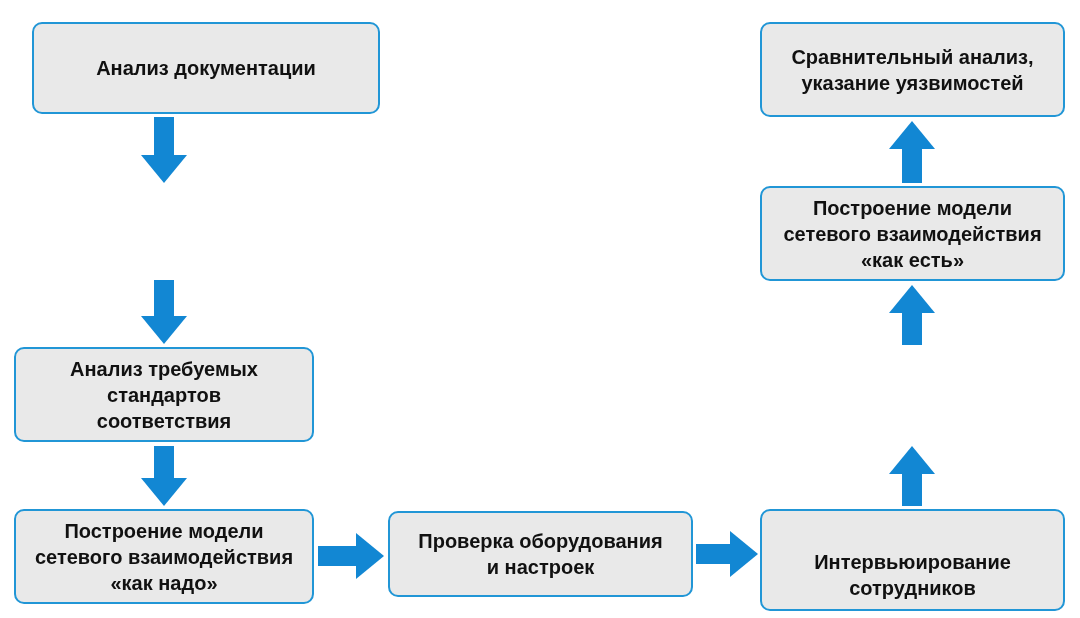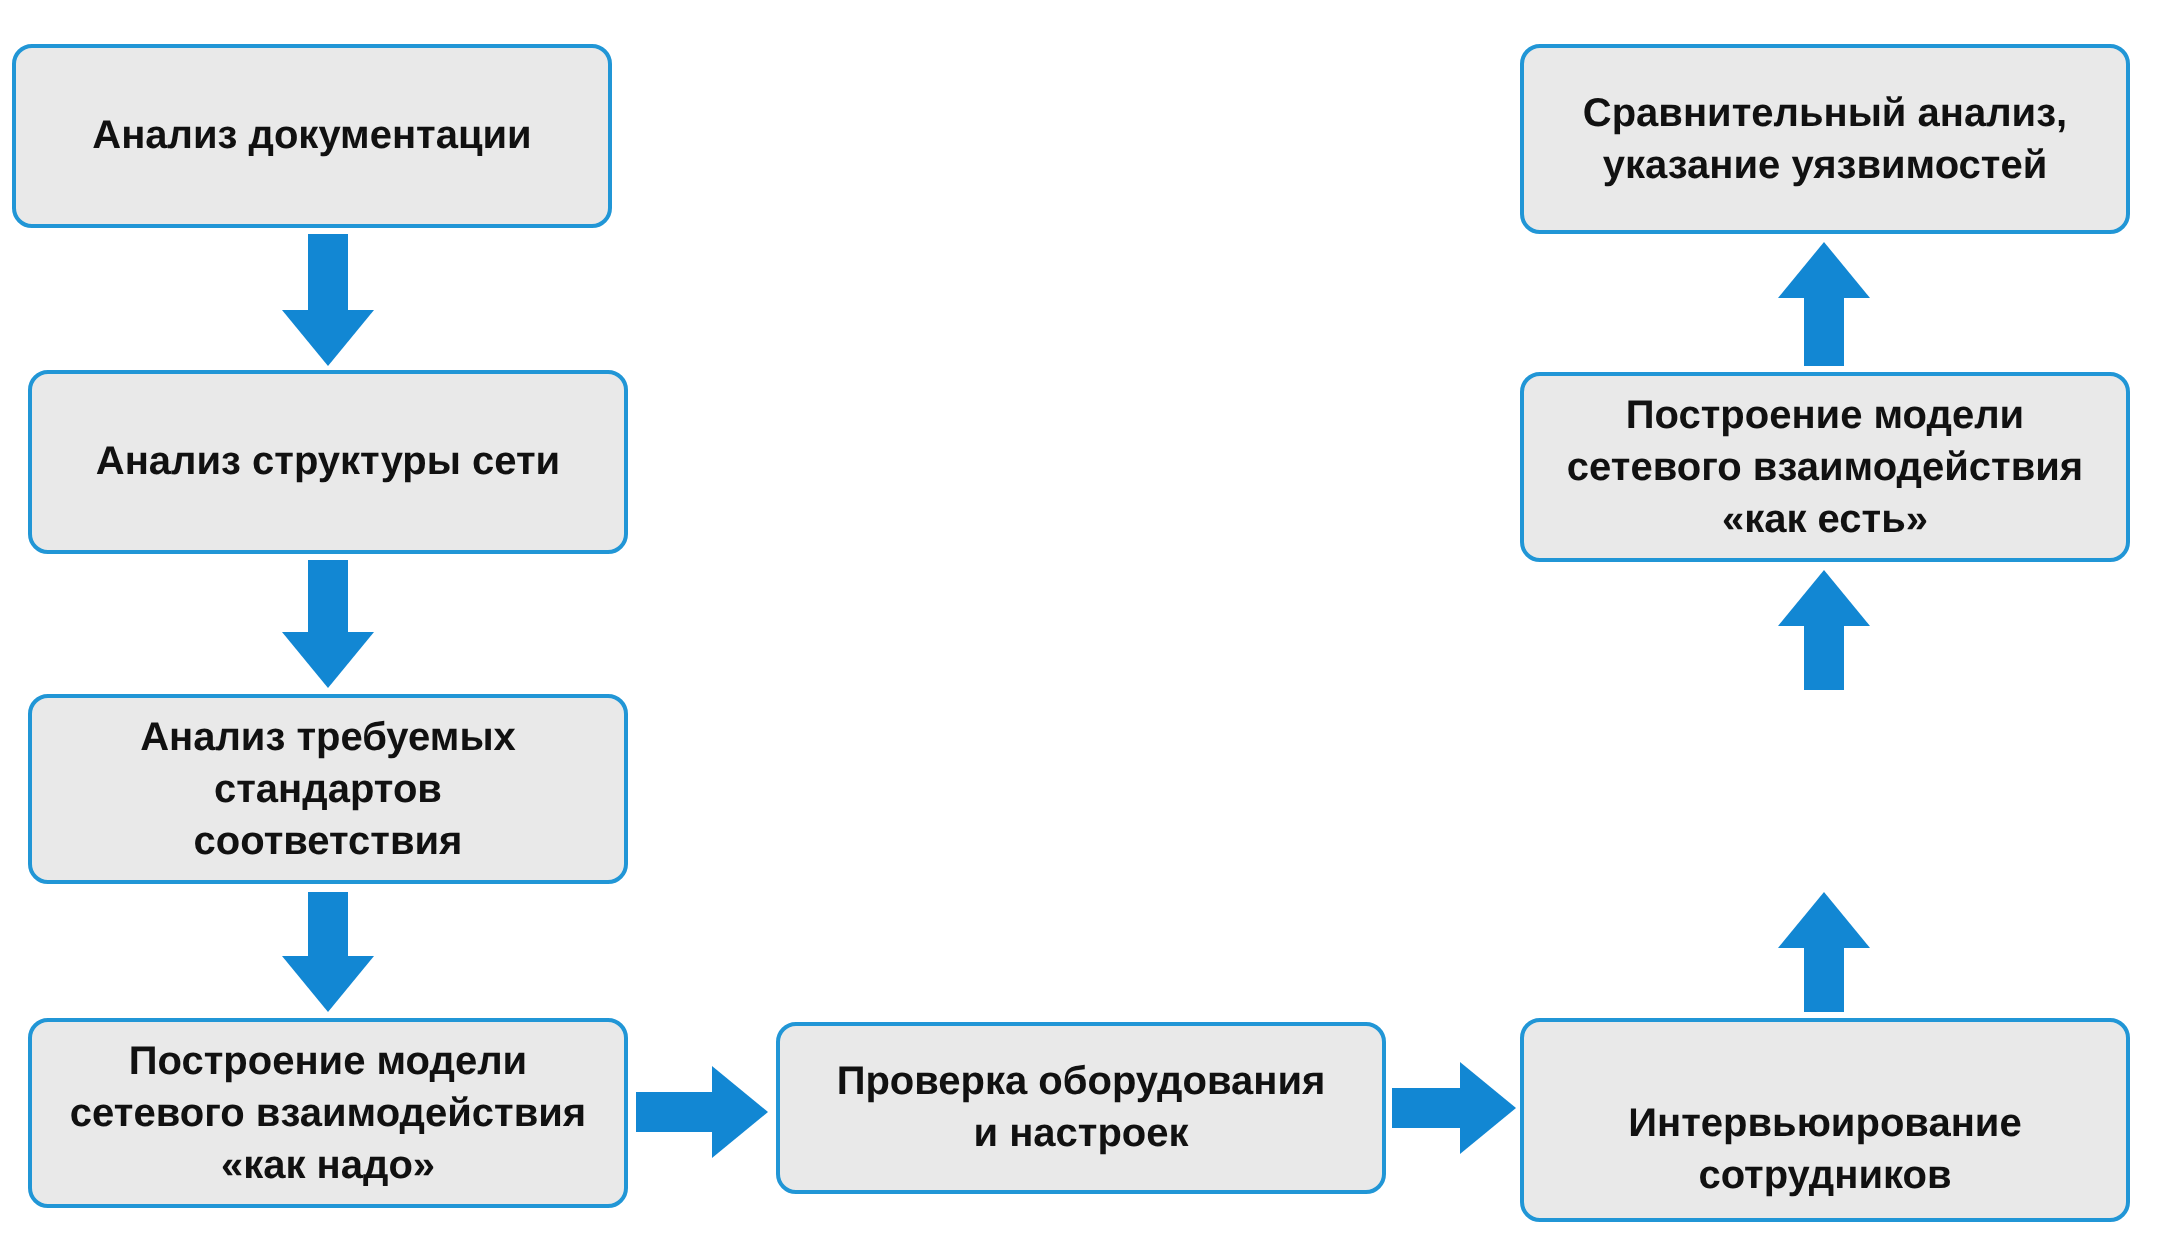"Анализ документации" div.box { left: 6px -> 32px; width: 300px -> 348px }
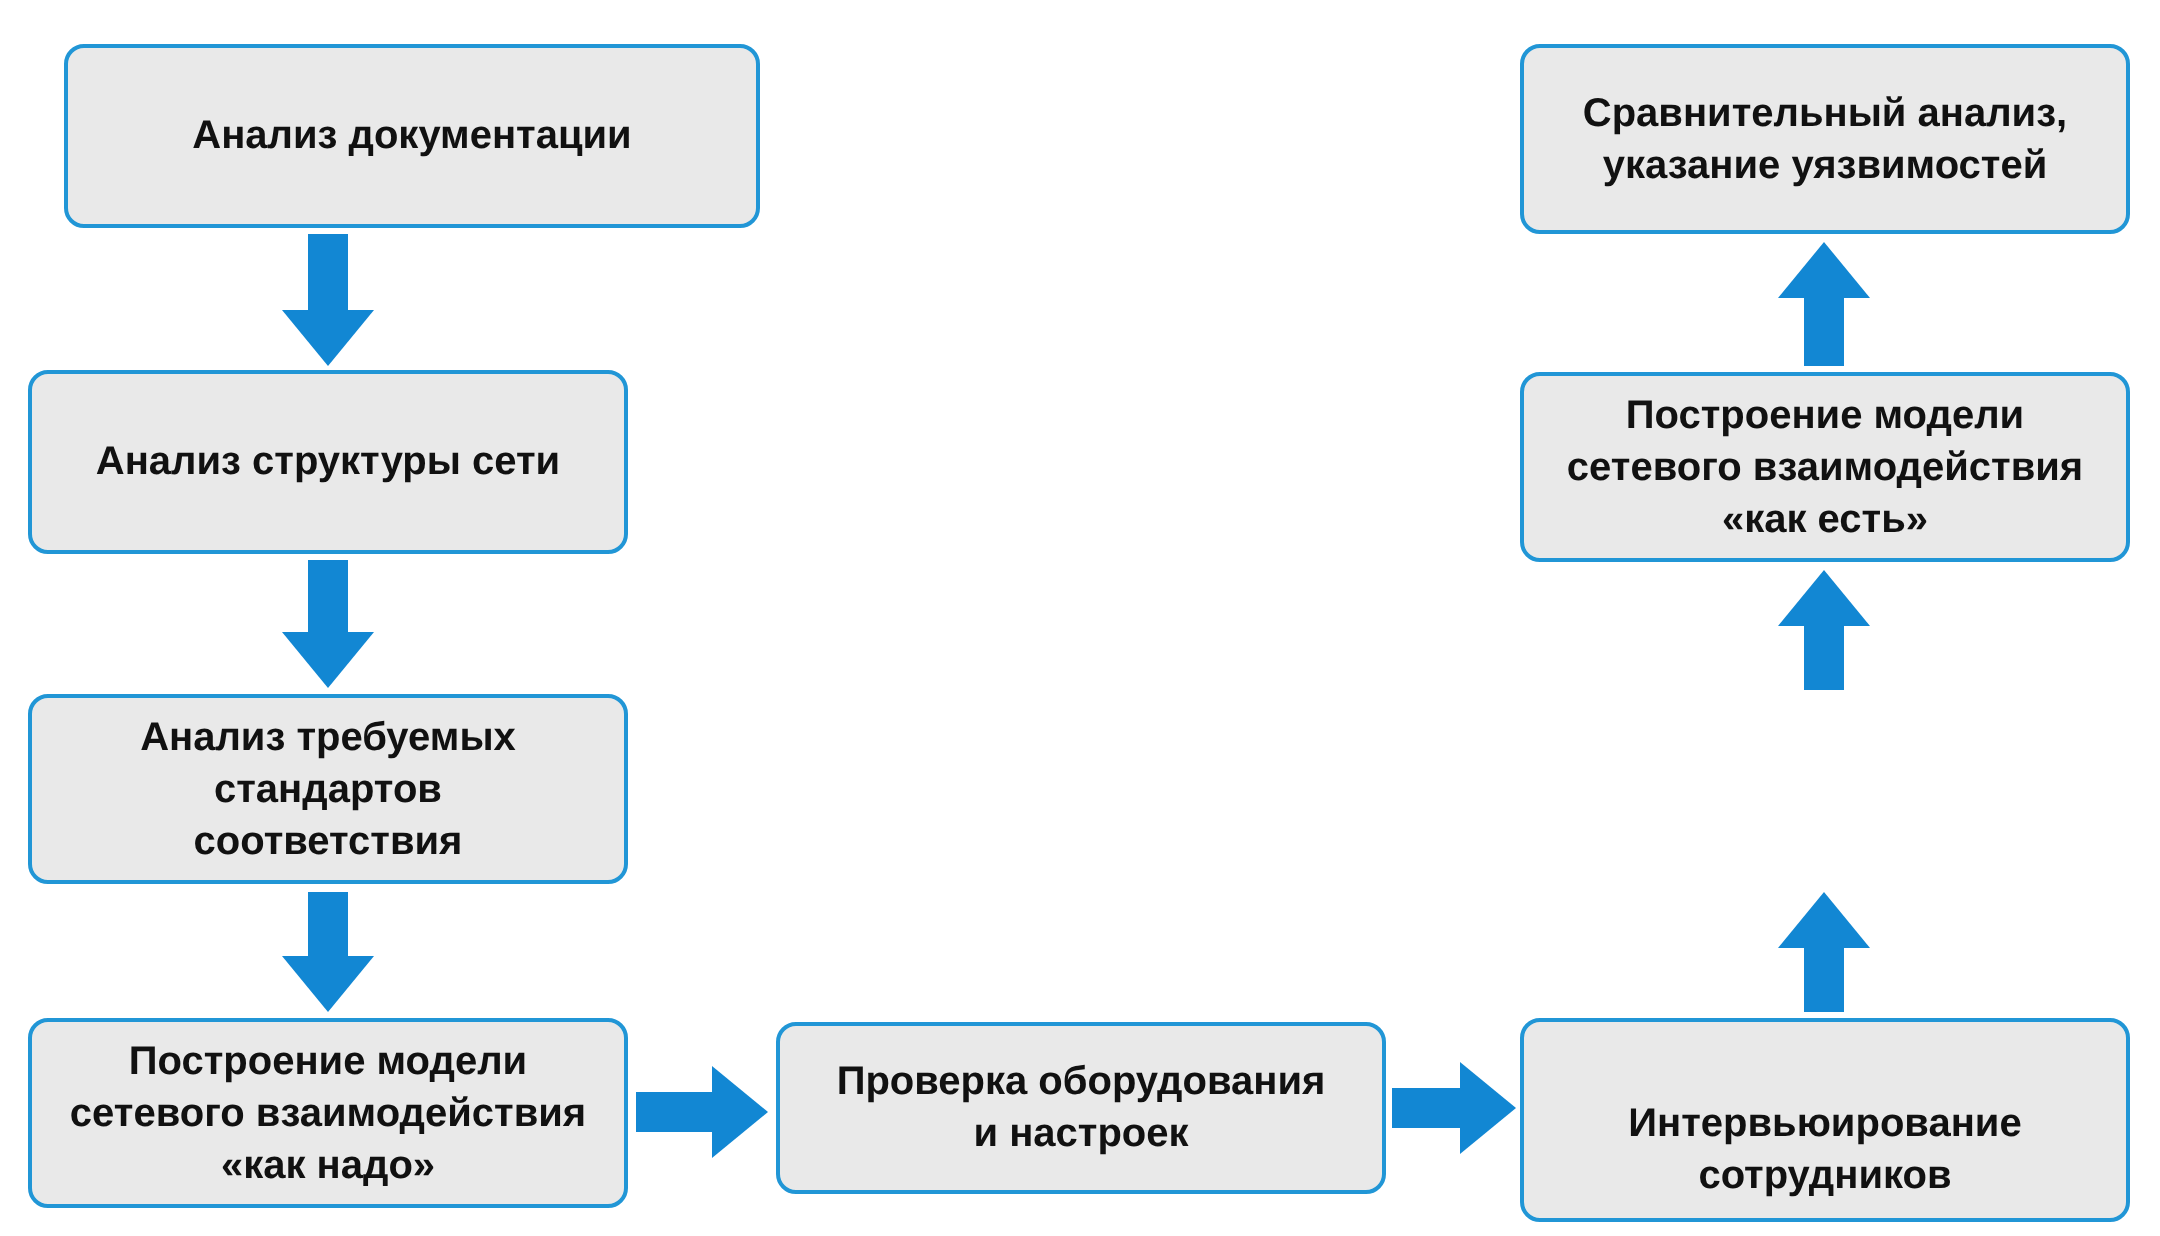"Анализ структуры сети" div.box { html: <div> <span>Анализ структуры сети</span> </div> -> none }
